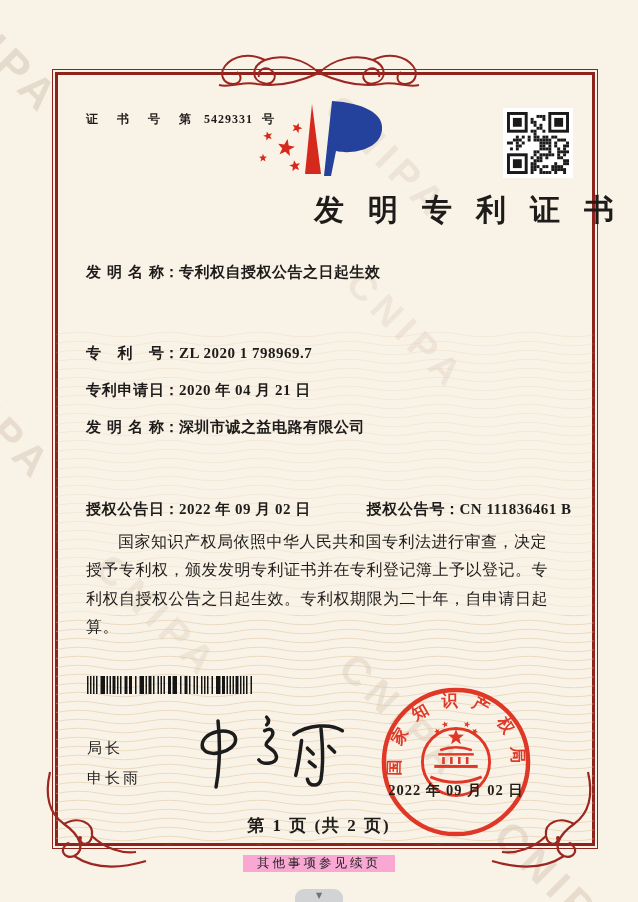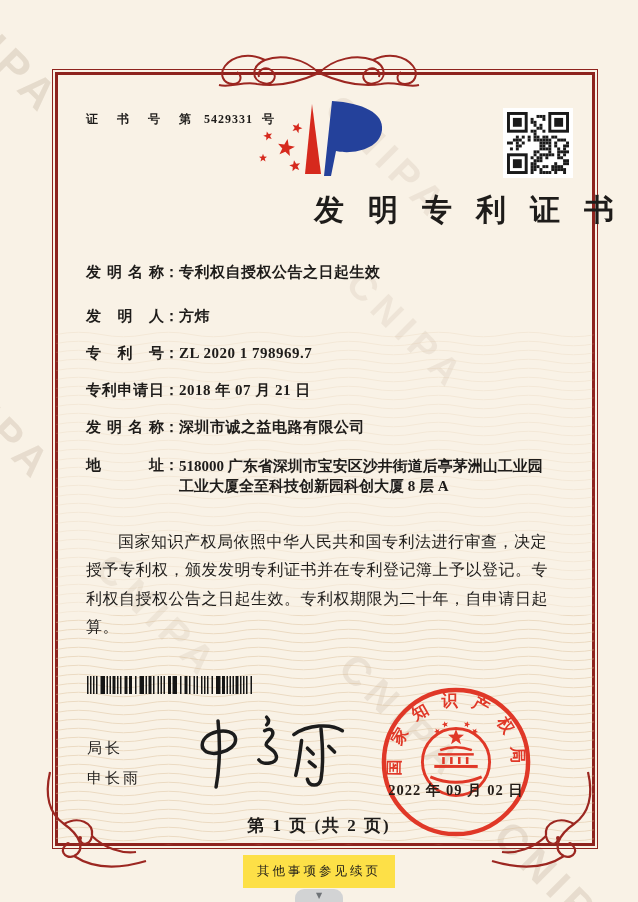"发明人：方炜" div.frow { html: <div> <span>发明人</span><span>：</span><span>方炜</span> </div> -> none }
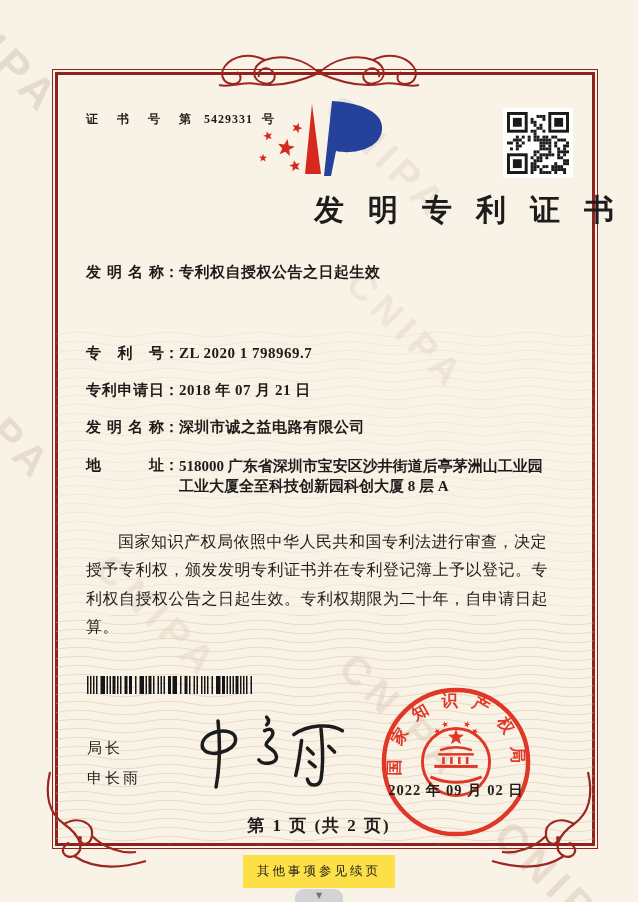"2018 年 07 月 21" span.fval { text: 2018 年 07 -> 2020 年 04 }
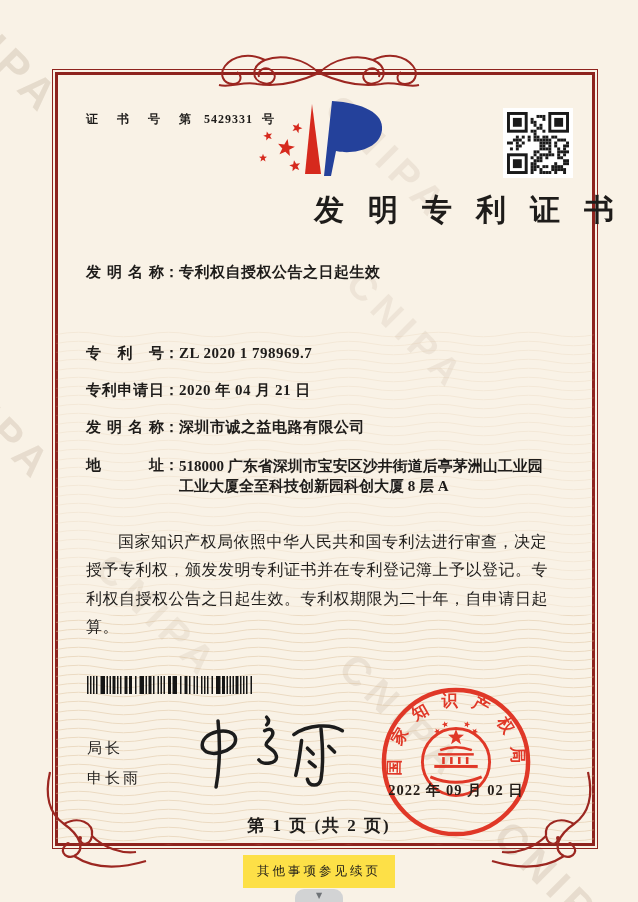"地址：" div.frow { html: <div> <span>地址</span><span>：</span><span><span>518000 广东省深圳市宝安区沙井街道后亭茅洲山工业园</span><span>工业大厦全至科技创新园科创大厦 8 层 A</span></span> </div> -> none }
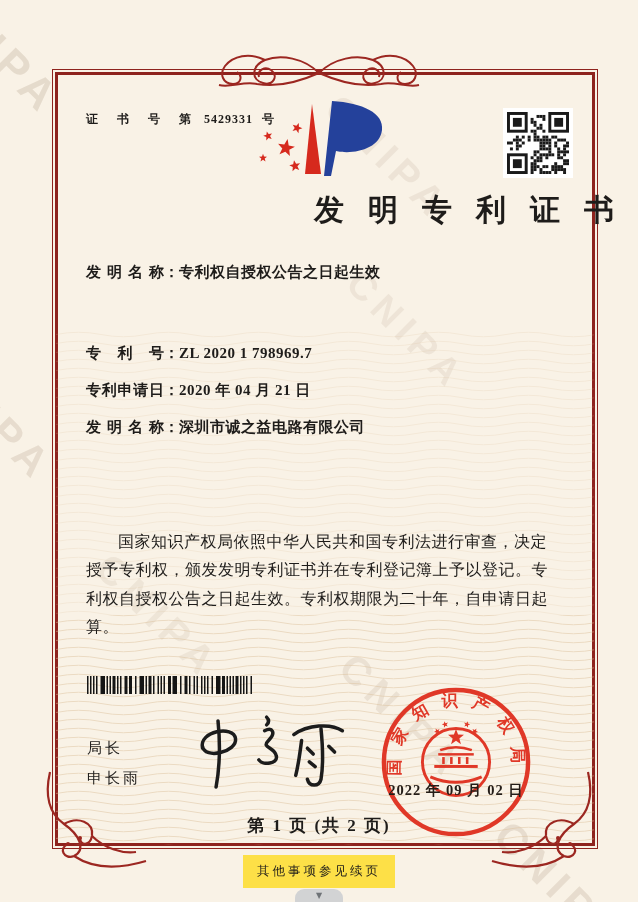"授权公告日：2022 年 09 月 02" div.frow { html: none -> <div> <span><span>授权公告日</span><span>：</span><span>2022 年 09 月 02 日</span></span> <span><span>授权公告号</span><span>：</span><span>CN 111836461 B</span></span> </div> }
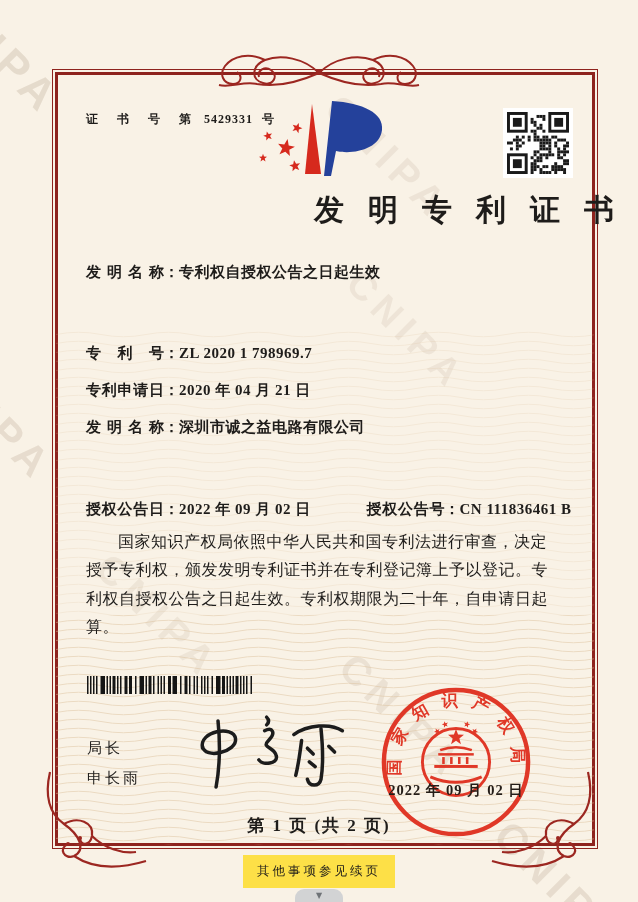"其他事项参见续页" .footer-note { background: #fde047 -> #f9a8d4; padding: 8px 14px -> 0 14px }
